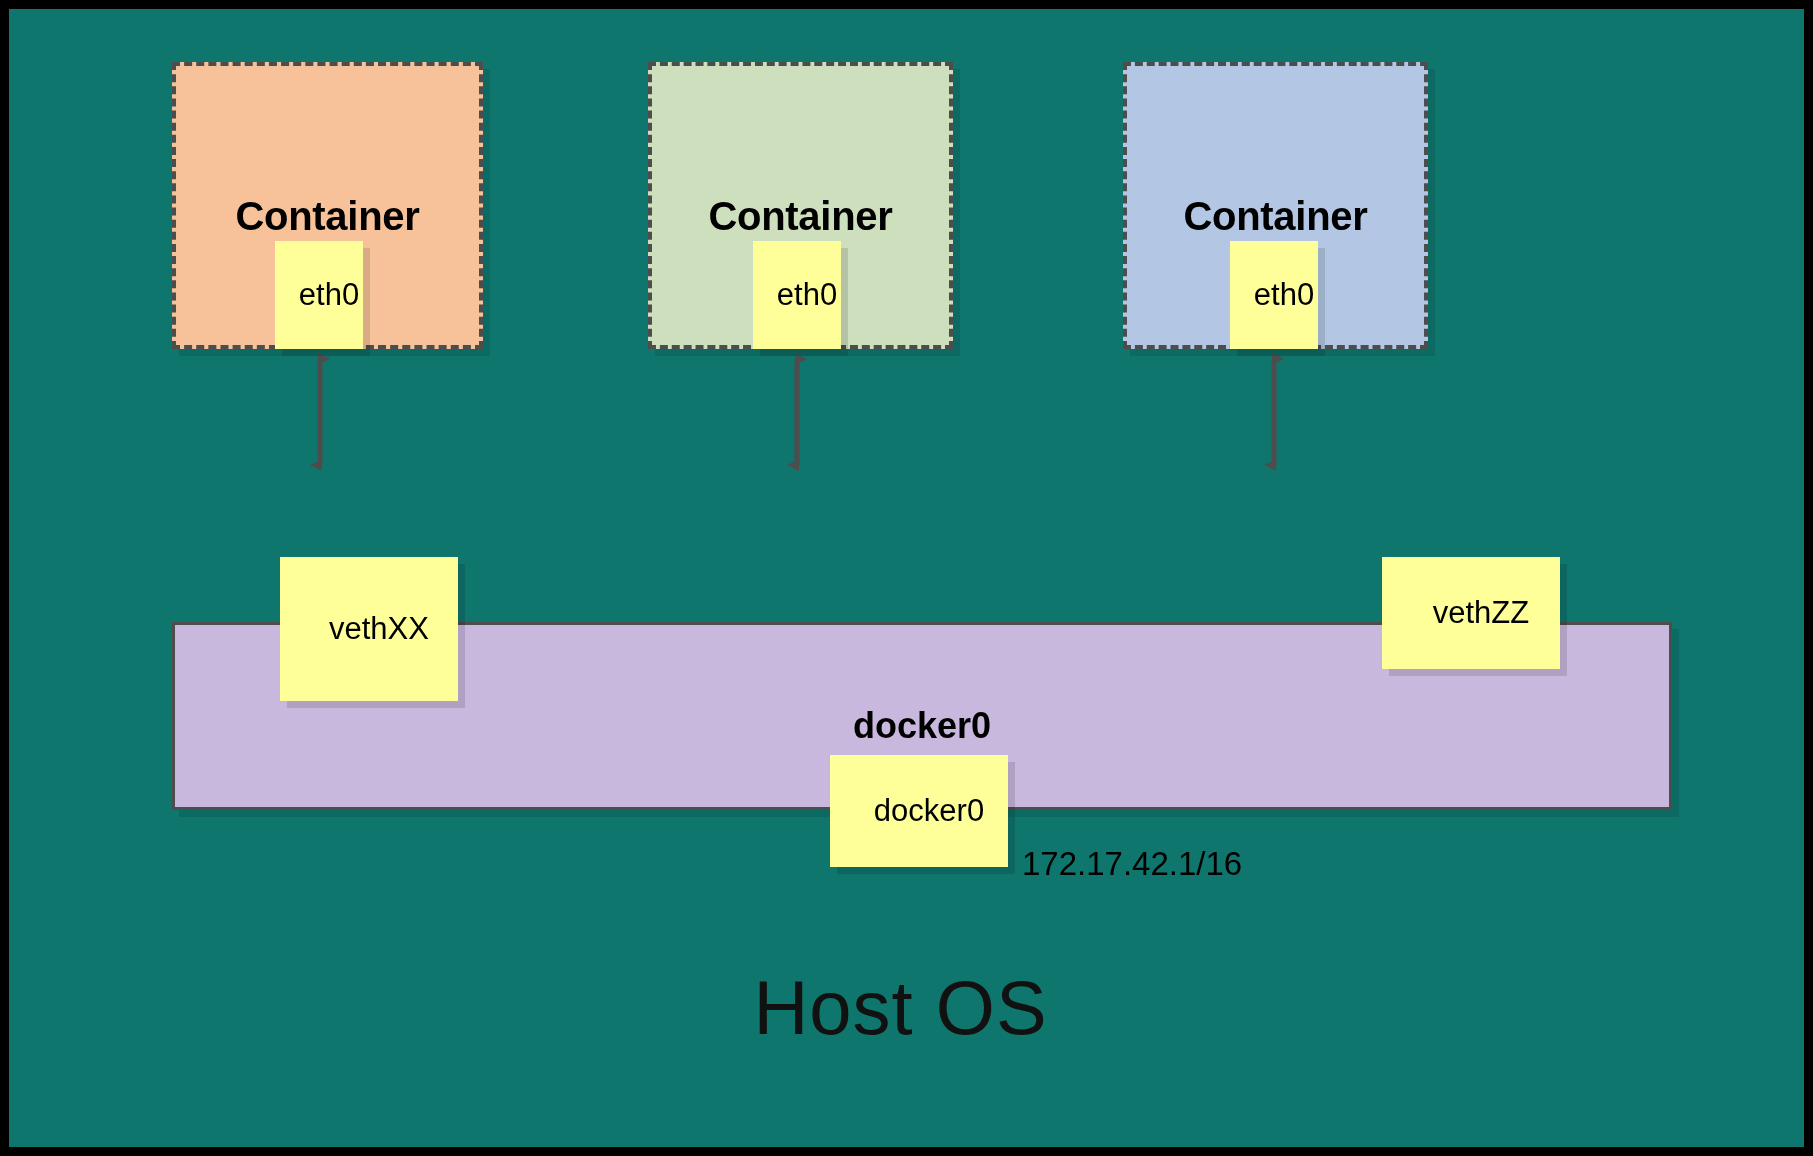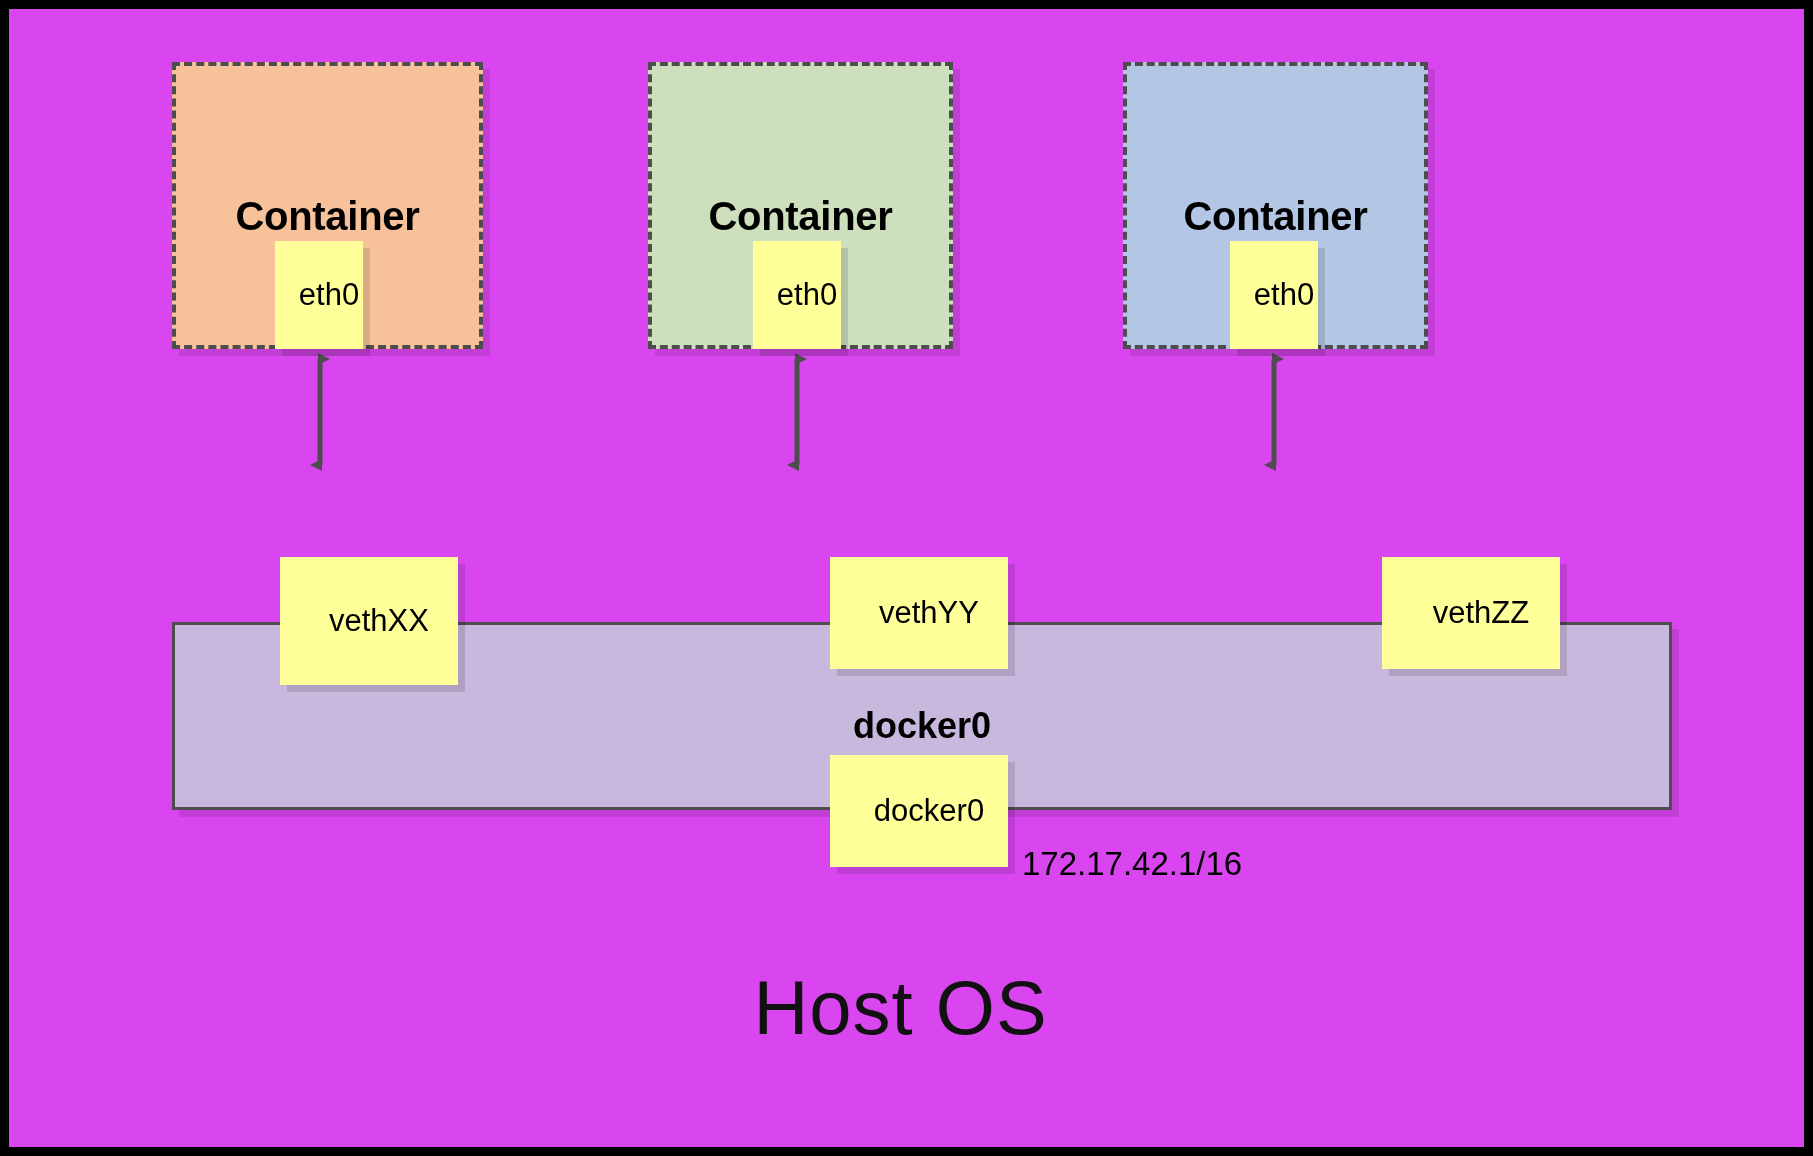"Container" #canvas { background: #d946ef -> #0f766e }
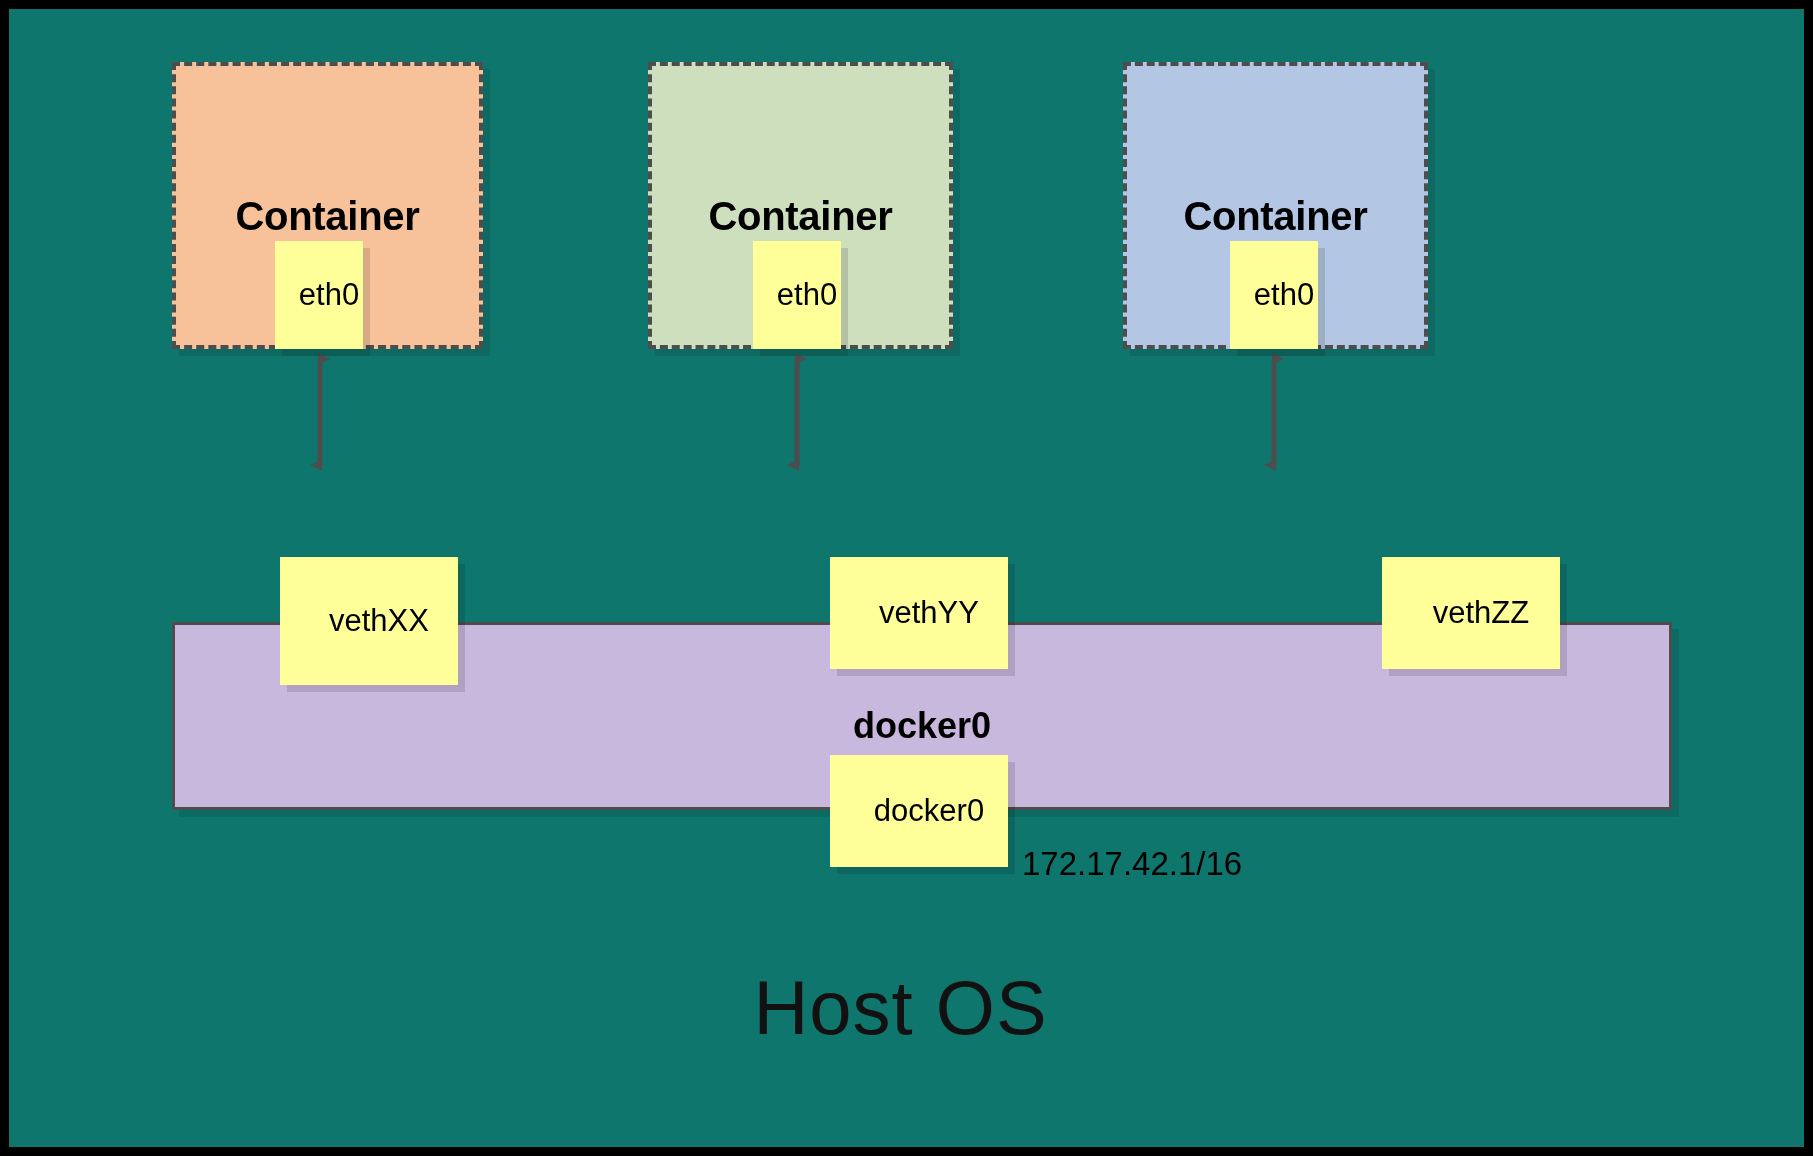"vethXX" div.note { height: 128px -> 144px }
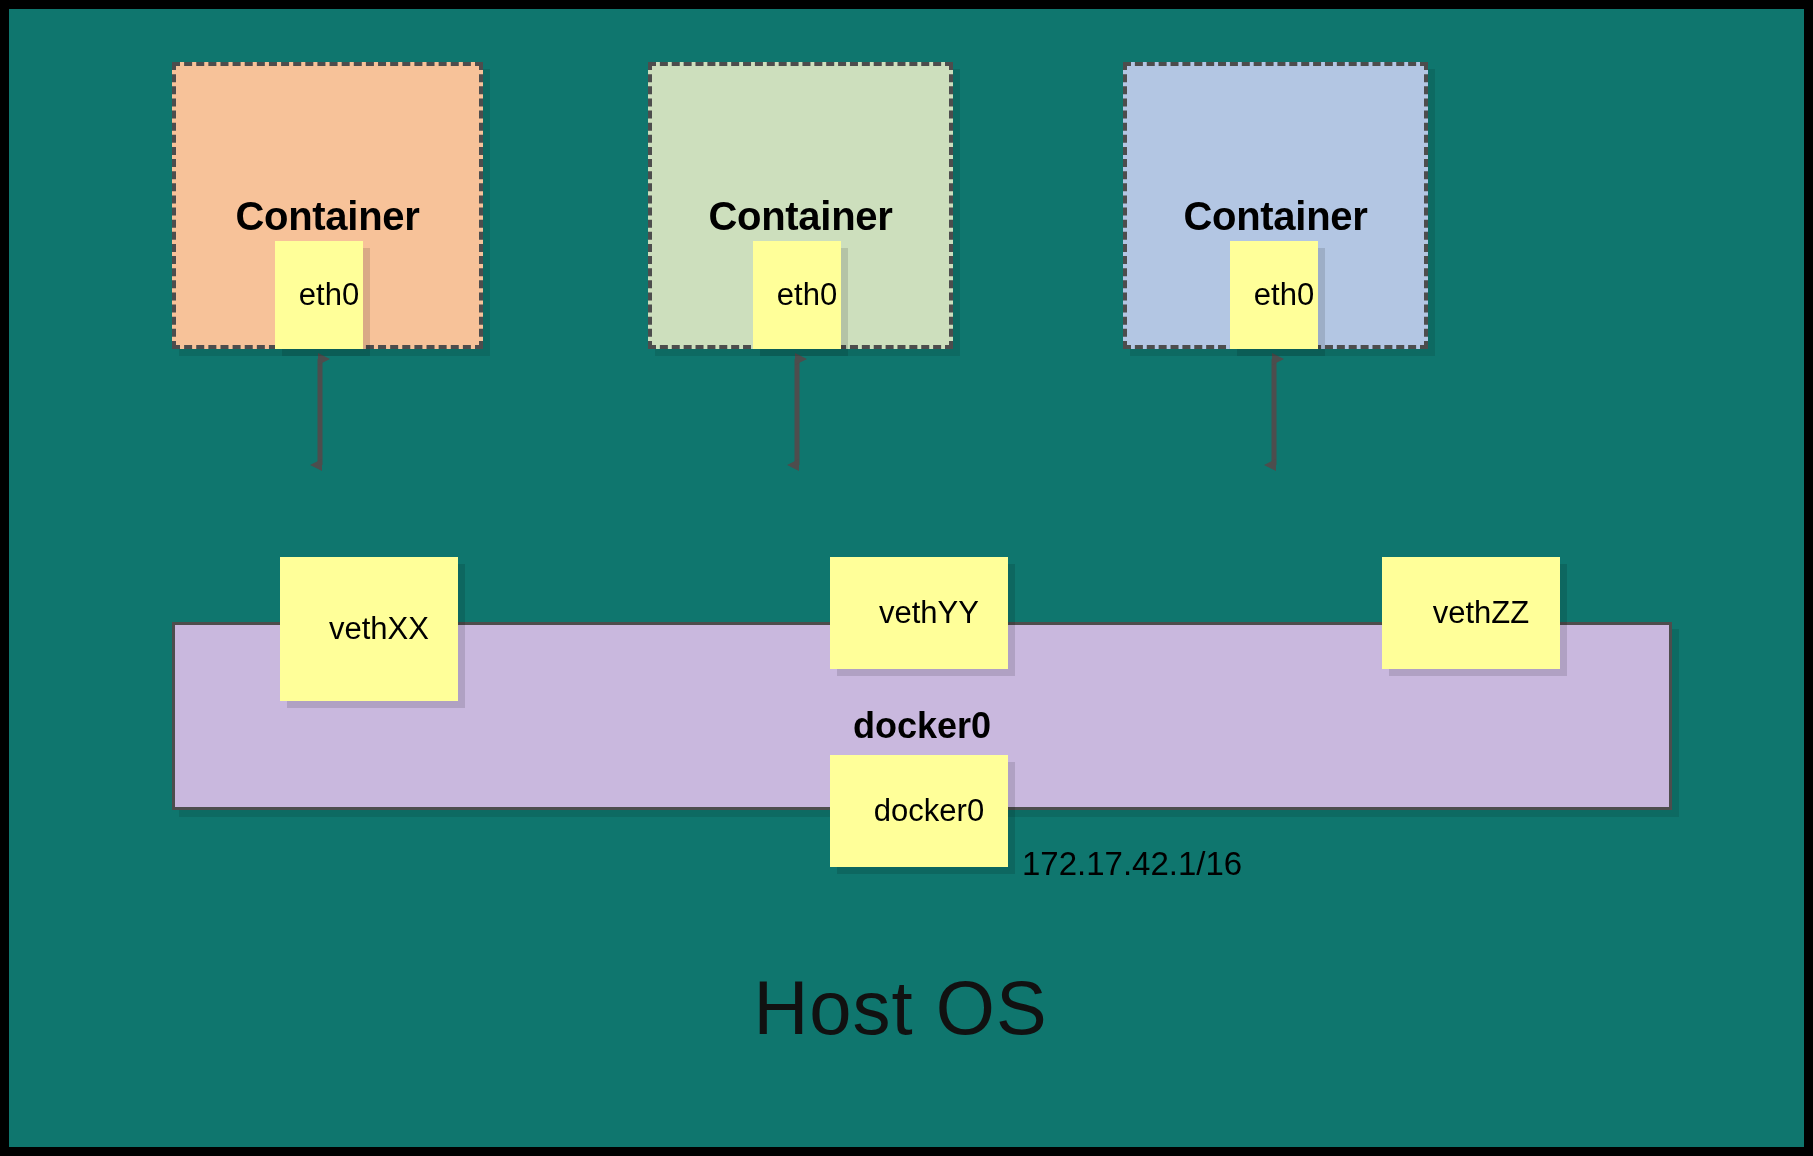"vethYY" div.note { html: <div> <span>vethYY</span> </div> -> none }
